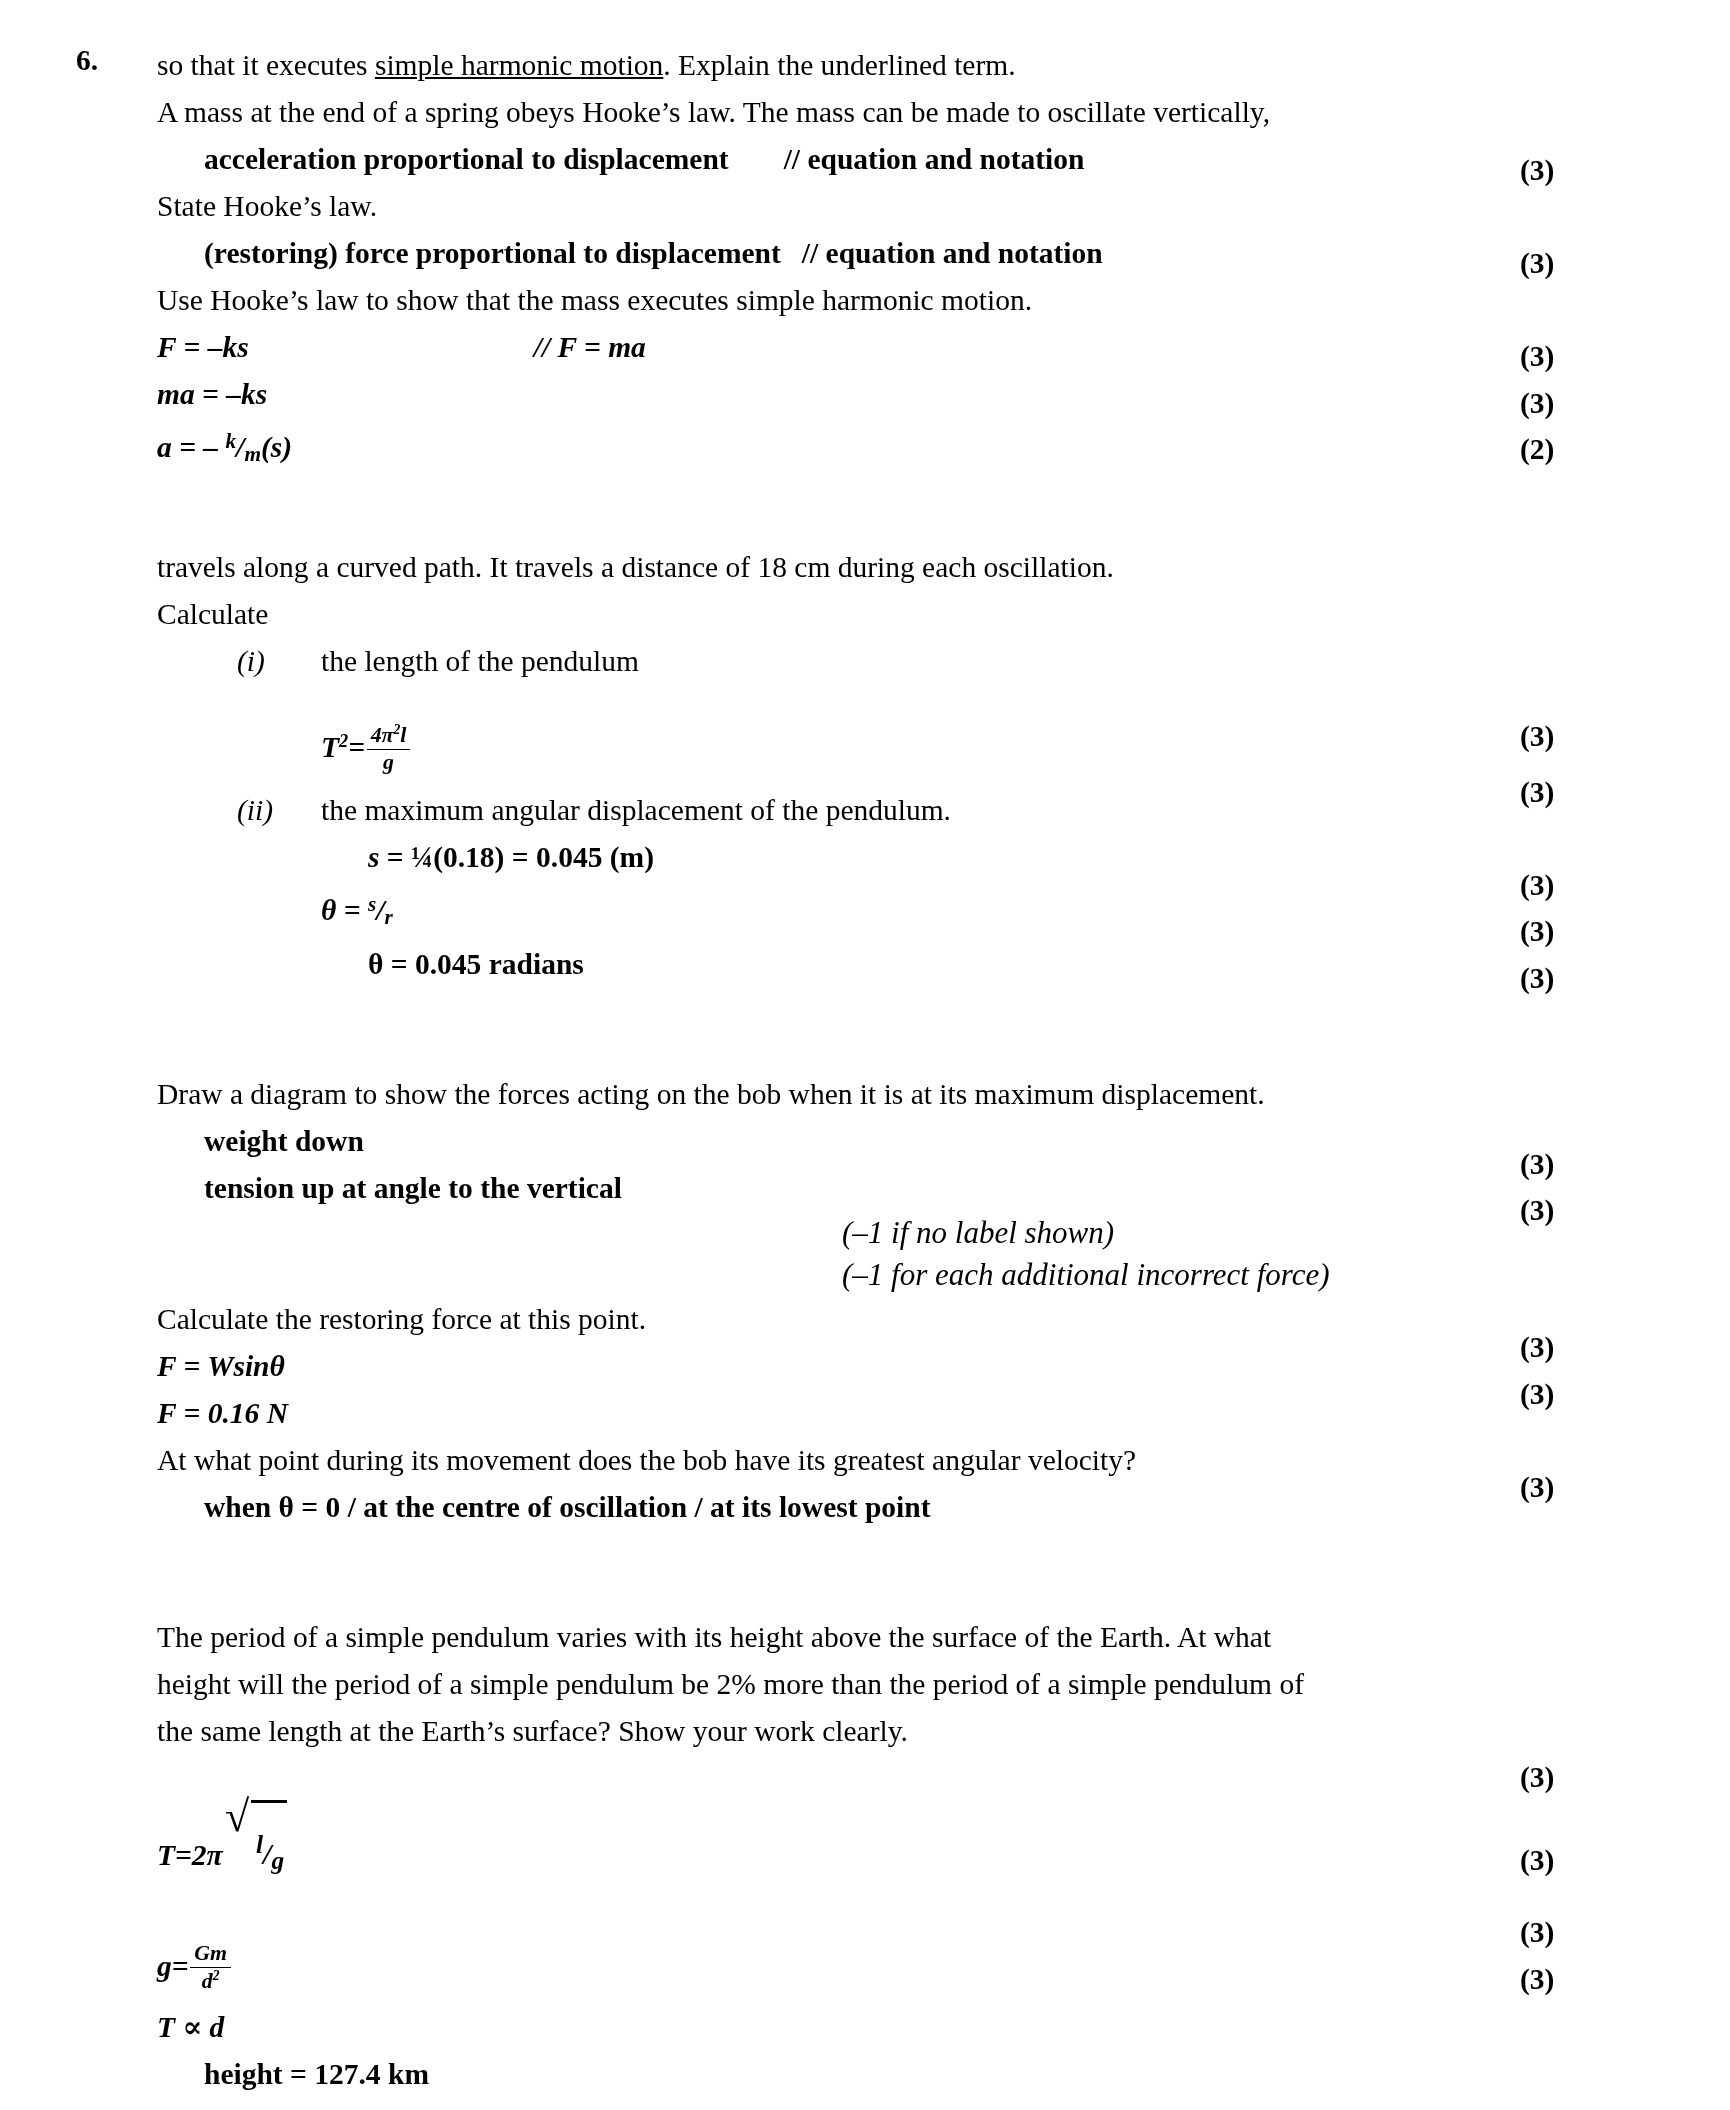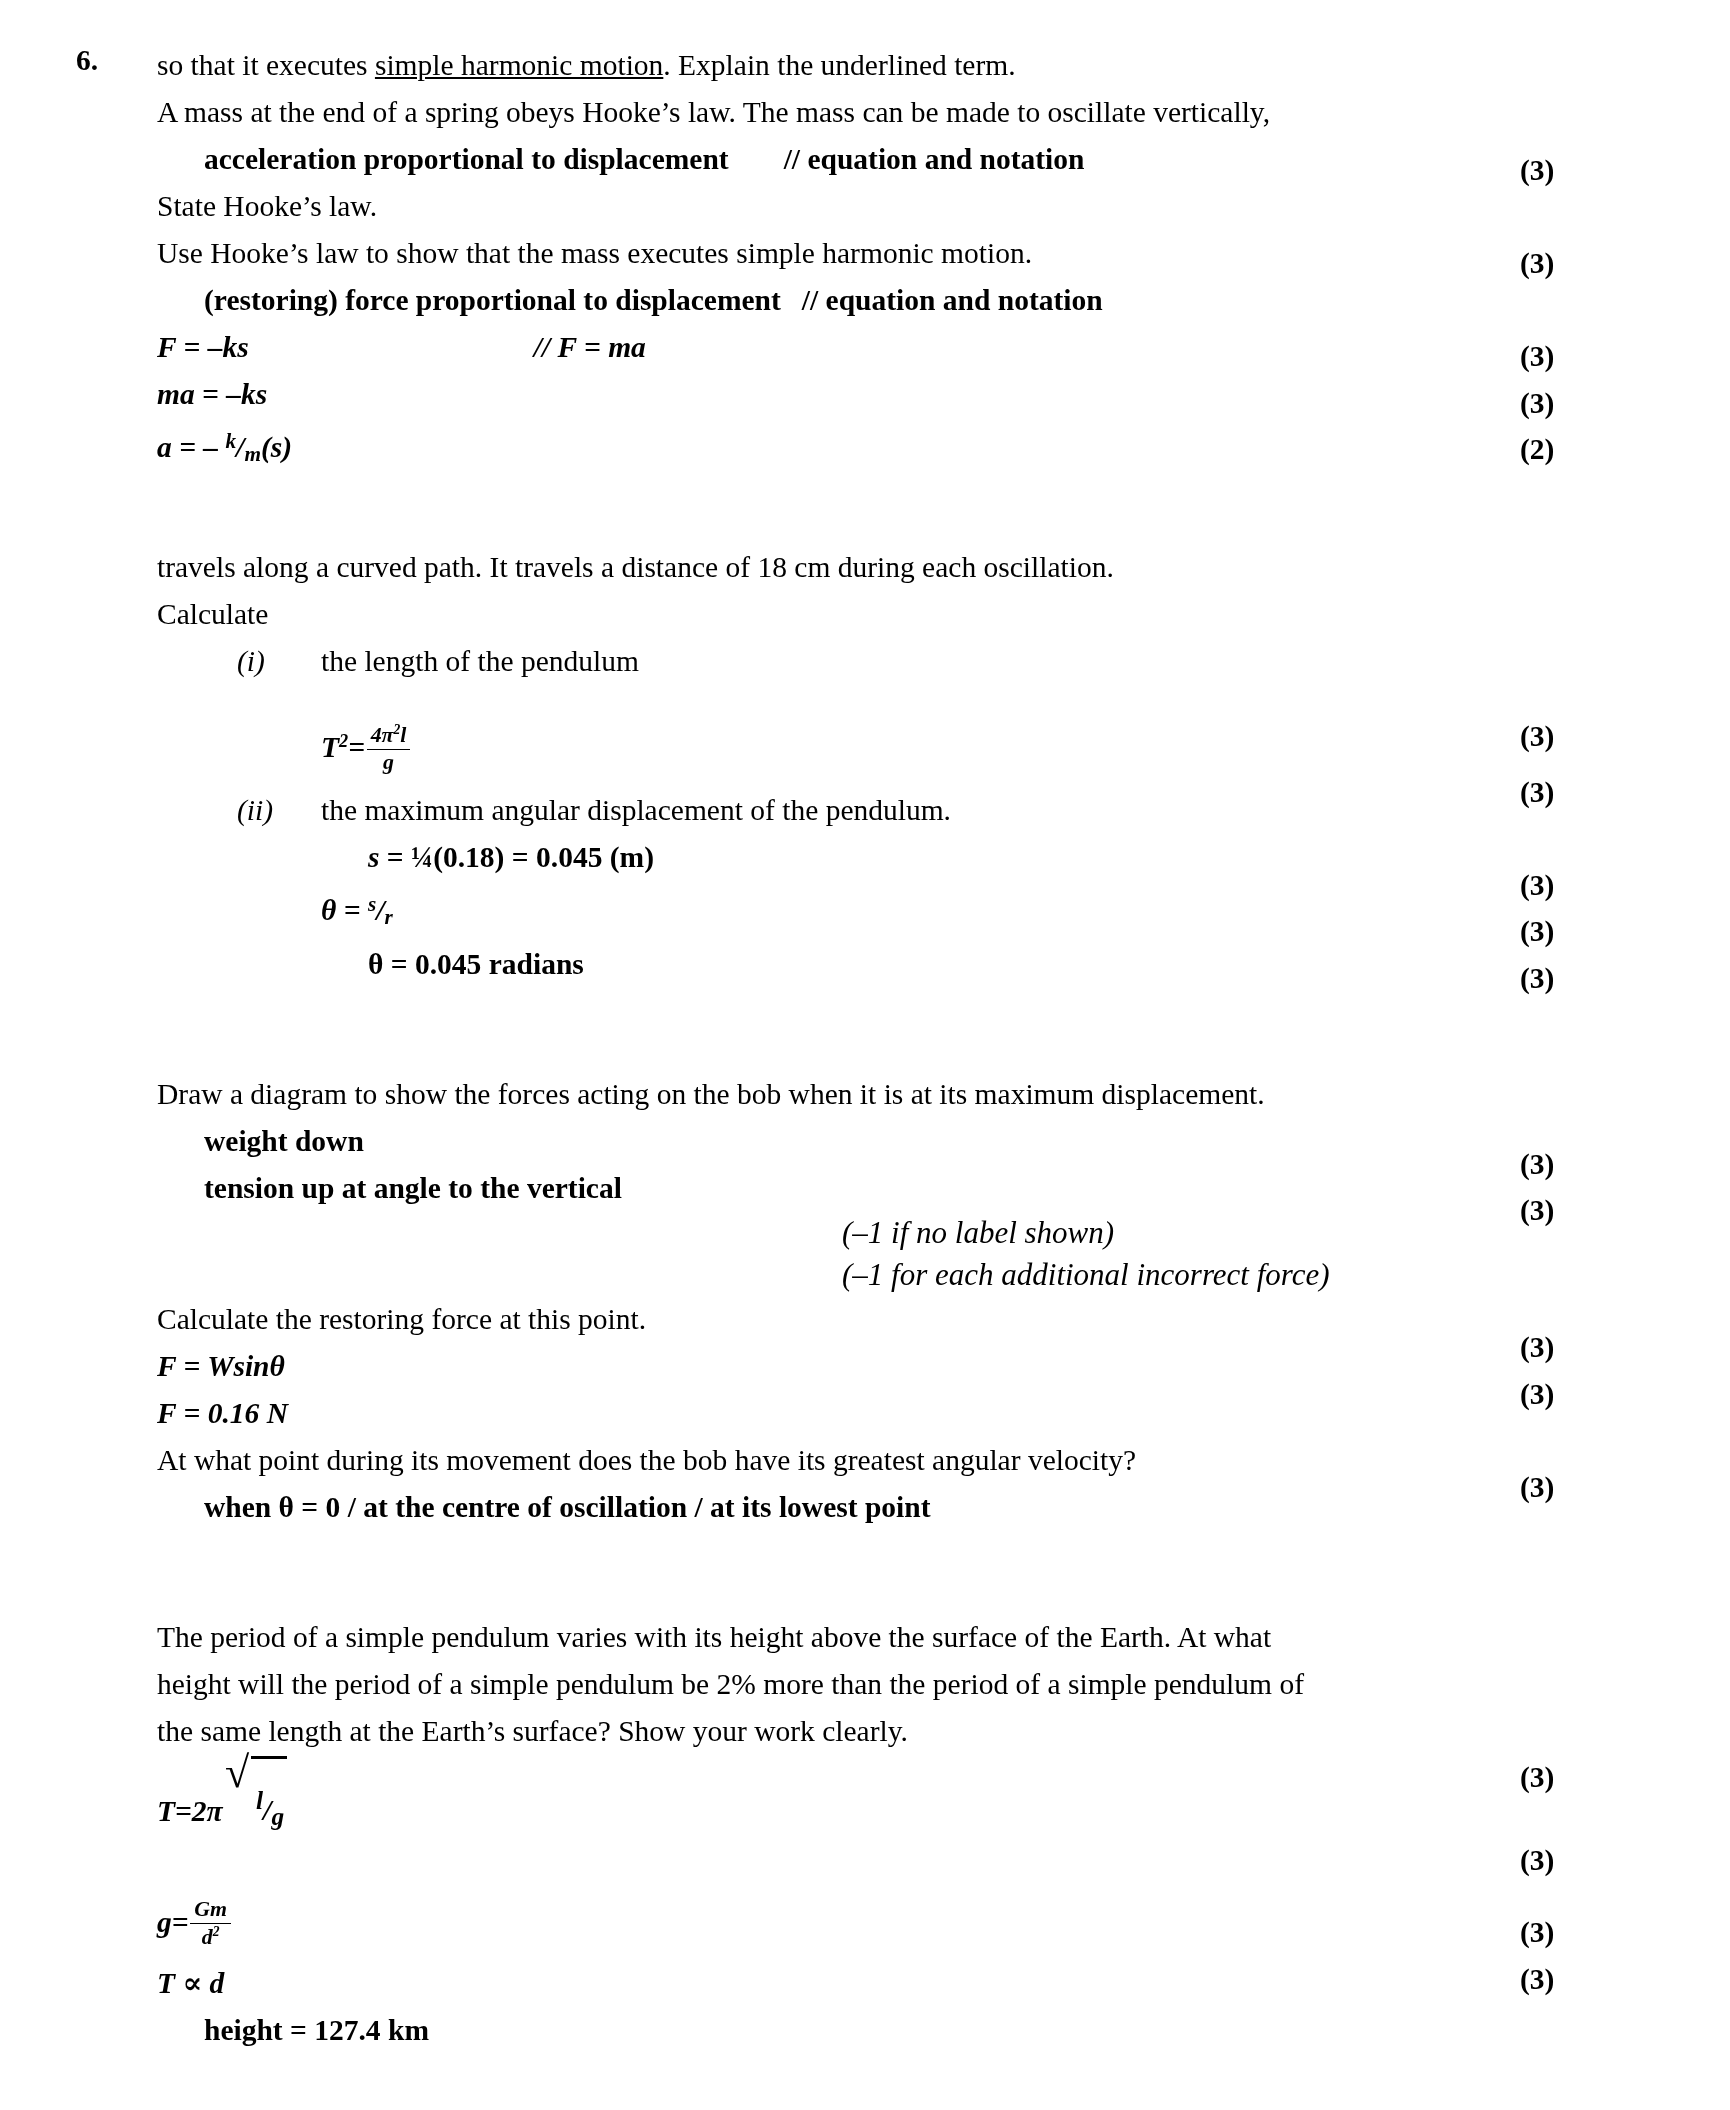"Use Hooke’s law to show" div.line { order: before "(restoring) force proportional to" -> after "(restoring) force proportional to" }
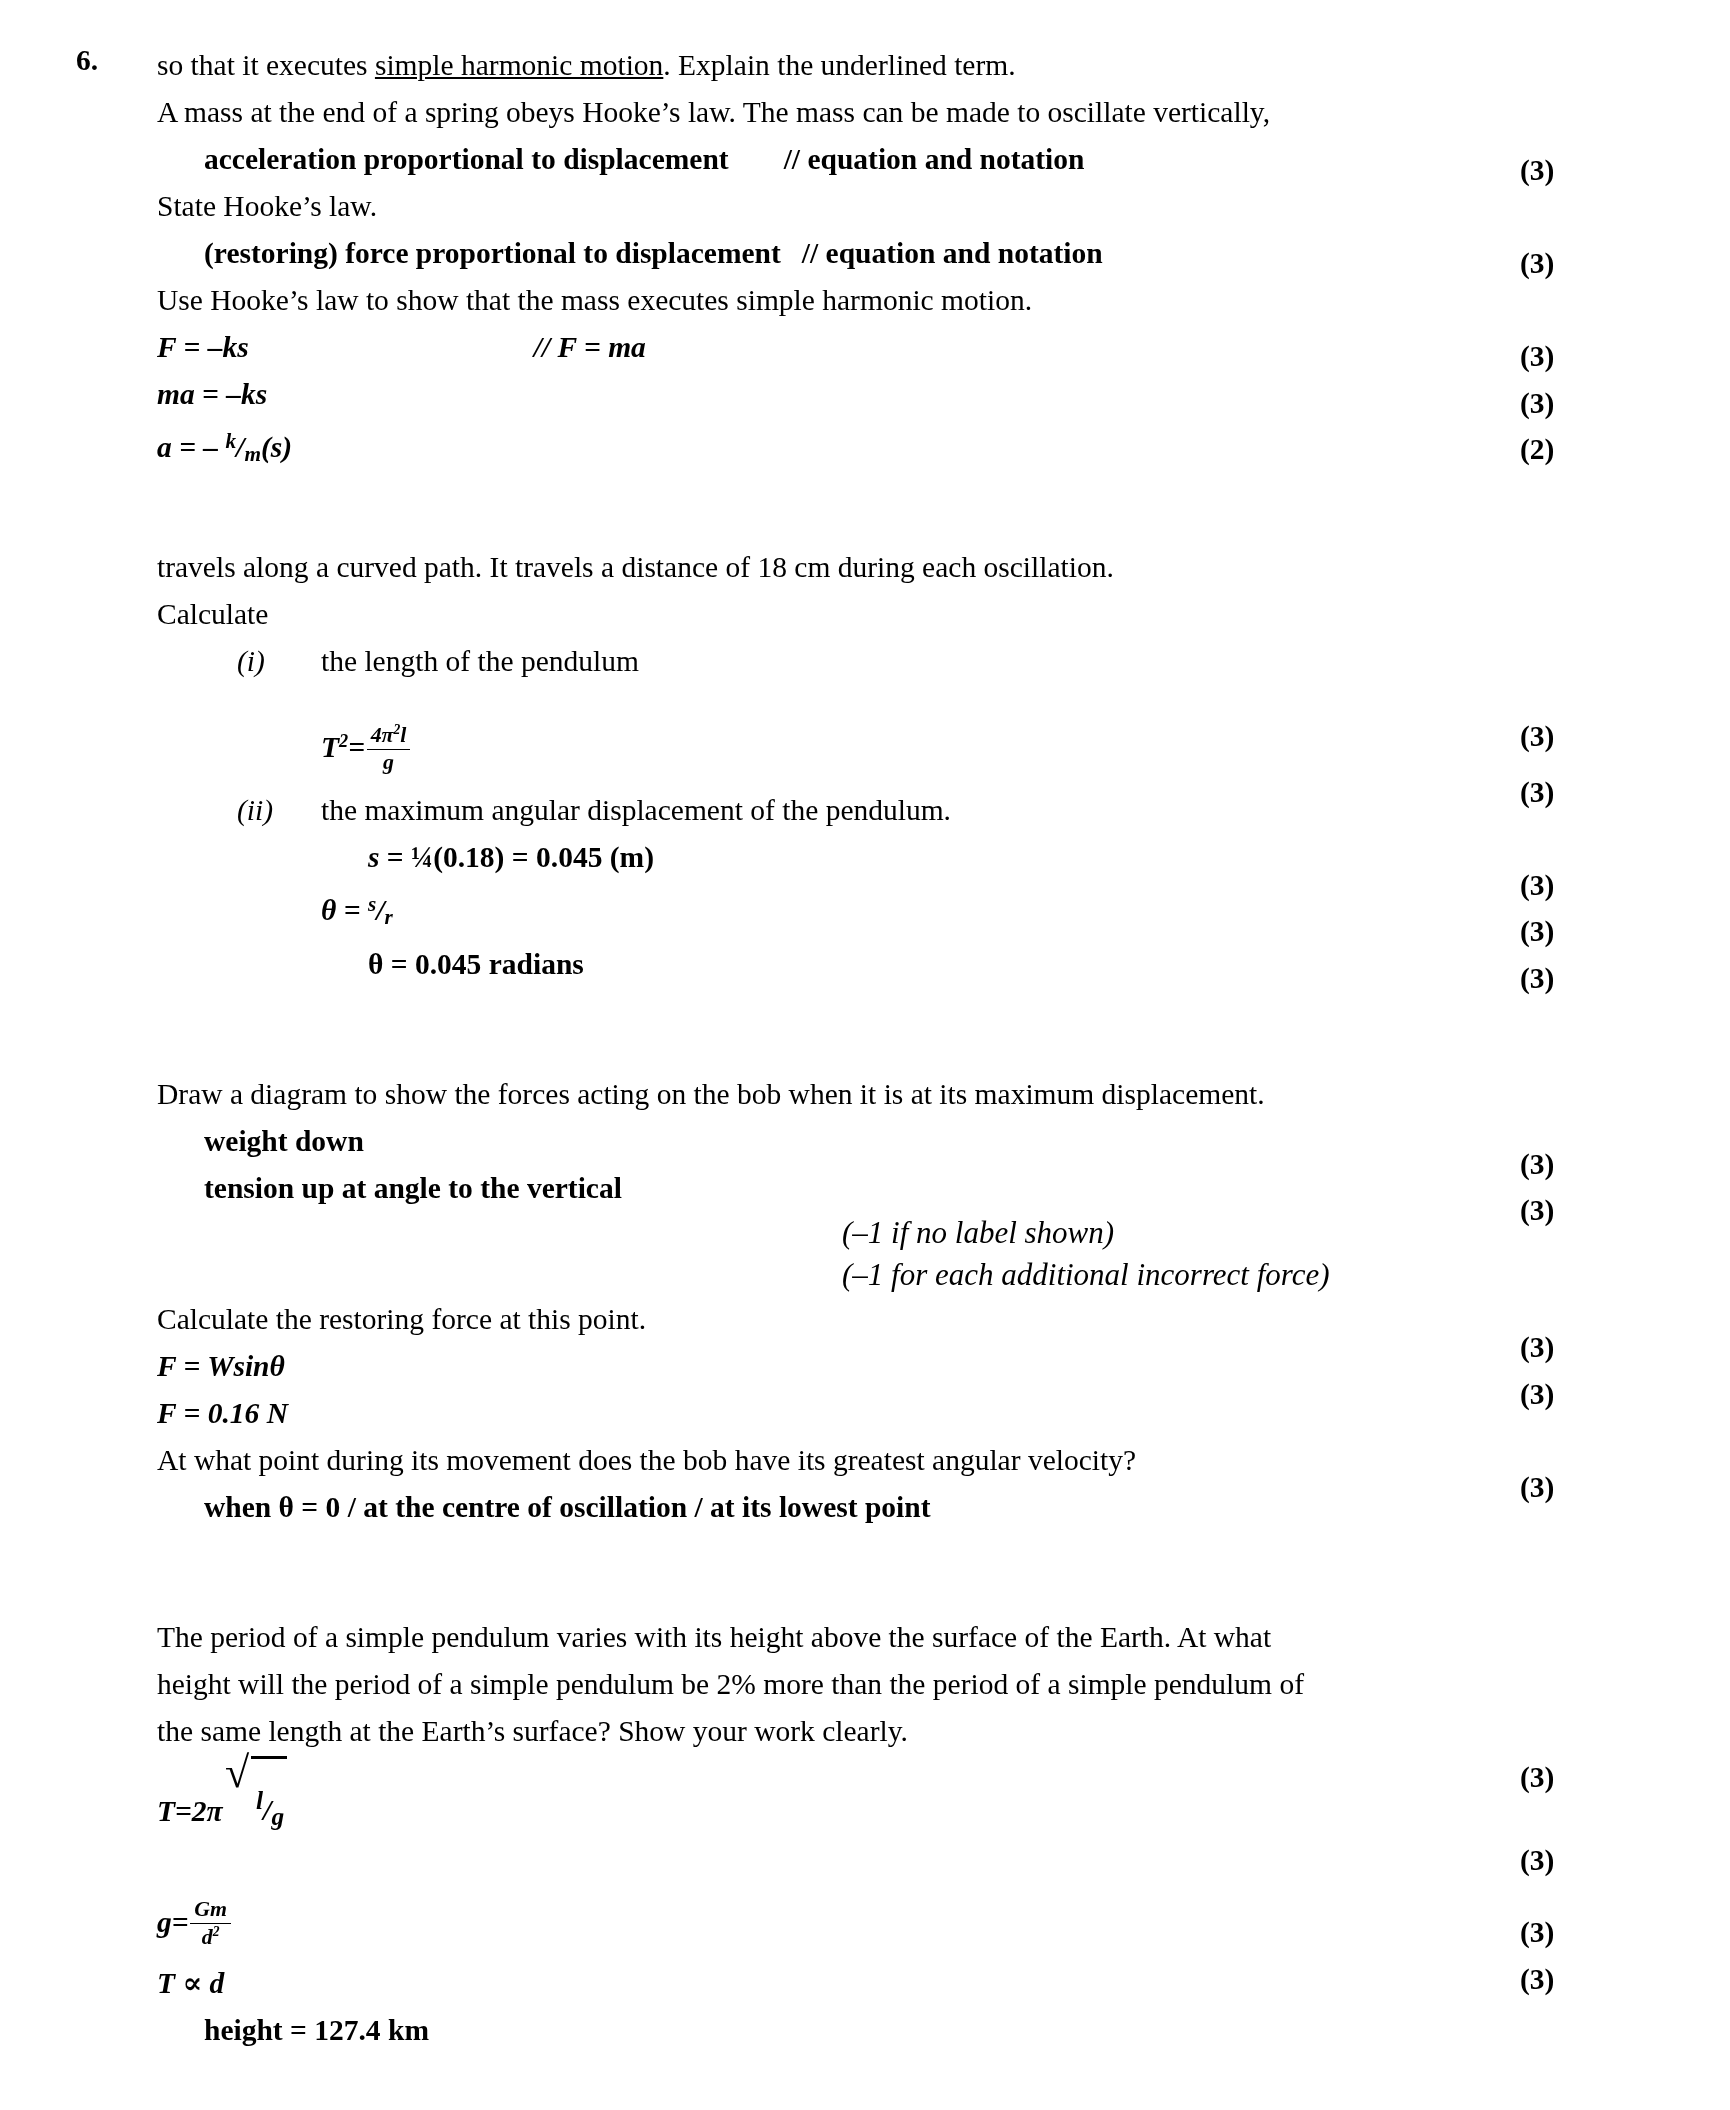"T=2π" div.line { margin-top: none -> 44px }
